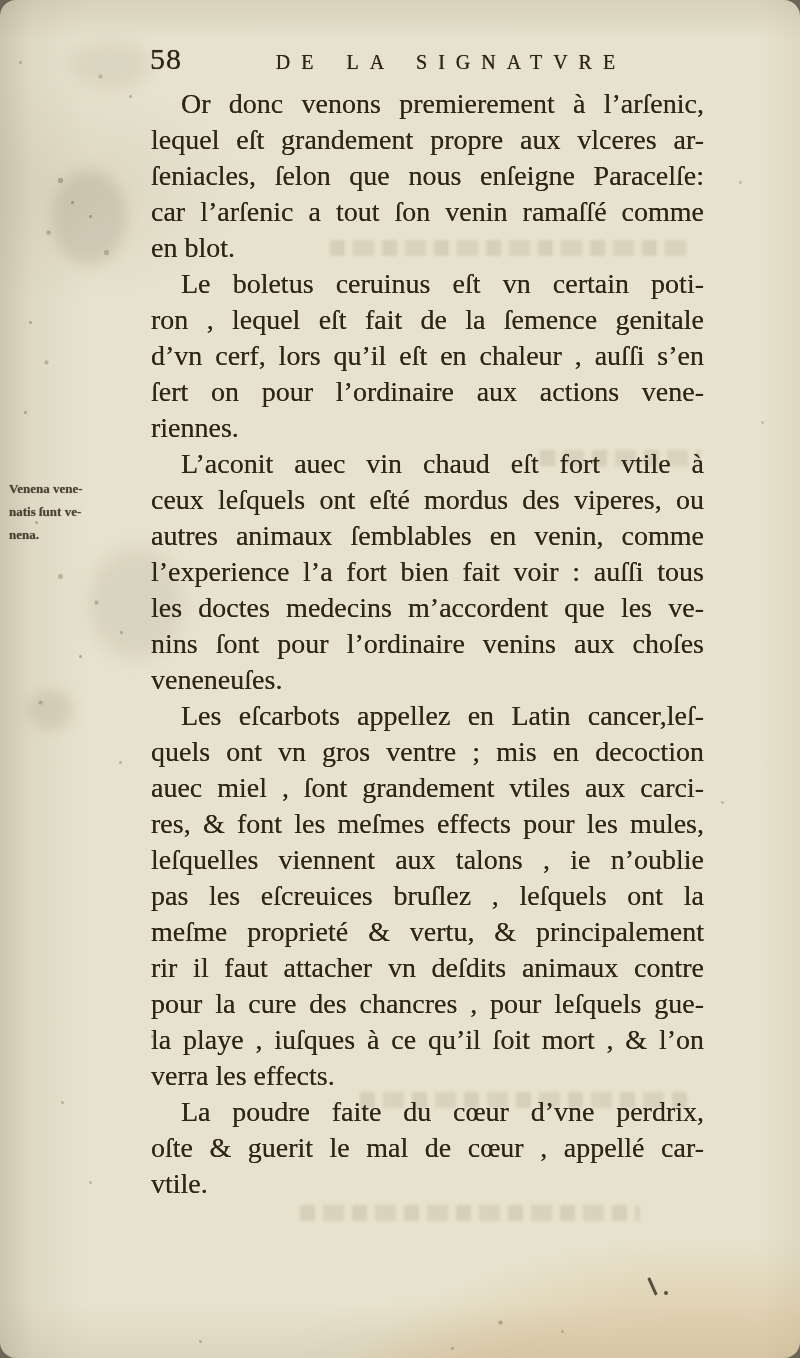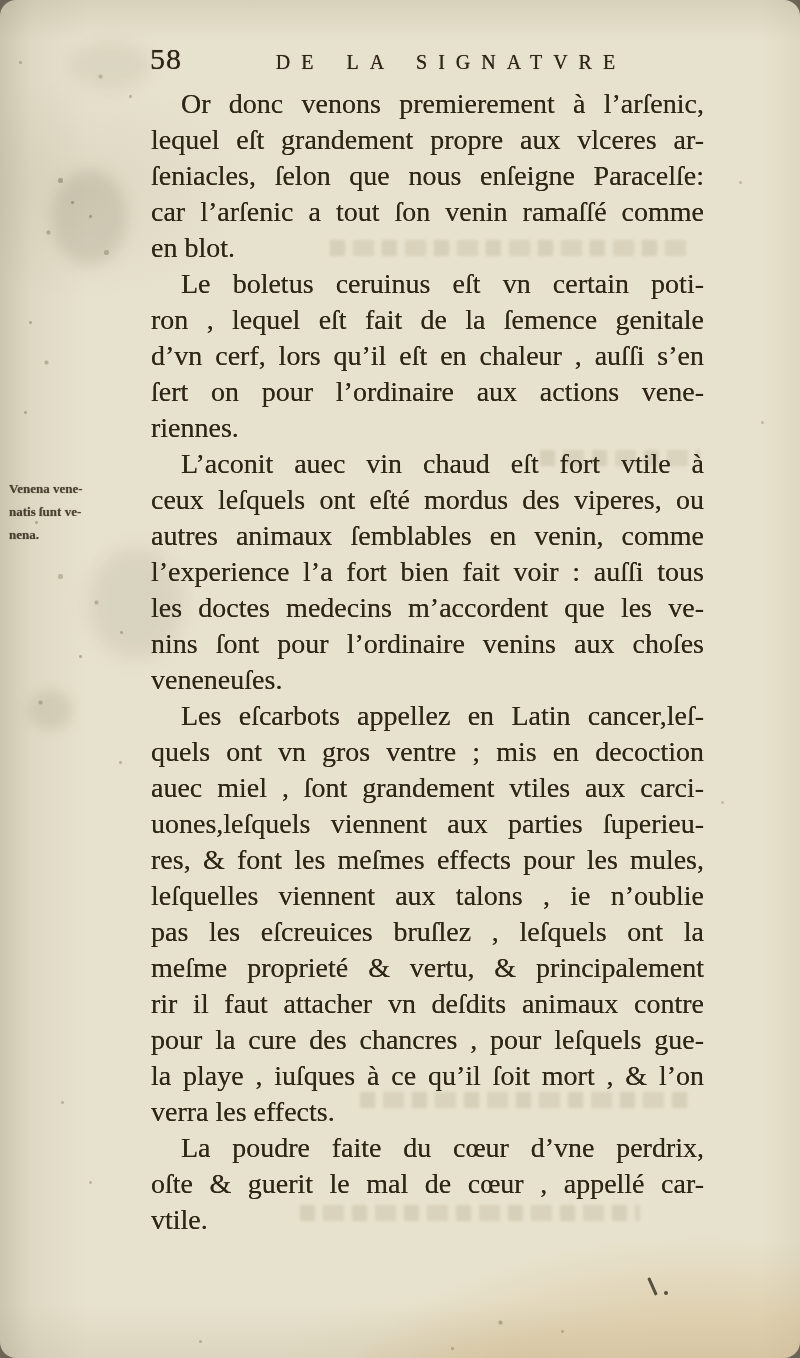"uones,leſquels viennent aux parties" div.line { html: <div>uones,leſquels viennent aux parties ſuperieu-</div> -> none }
